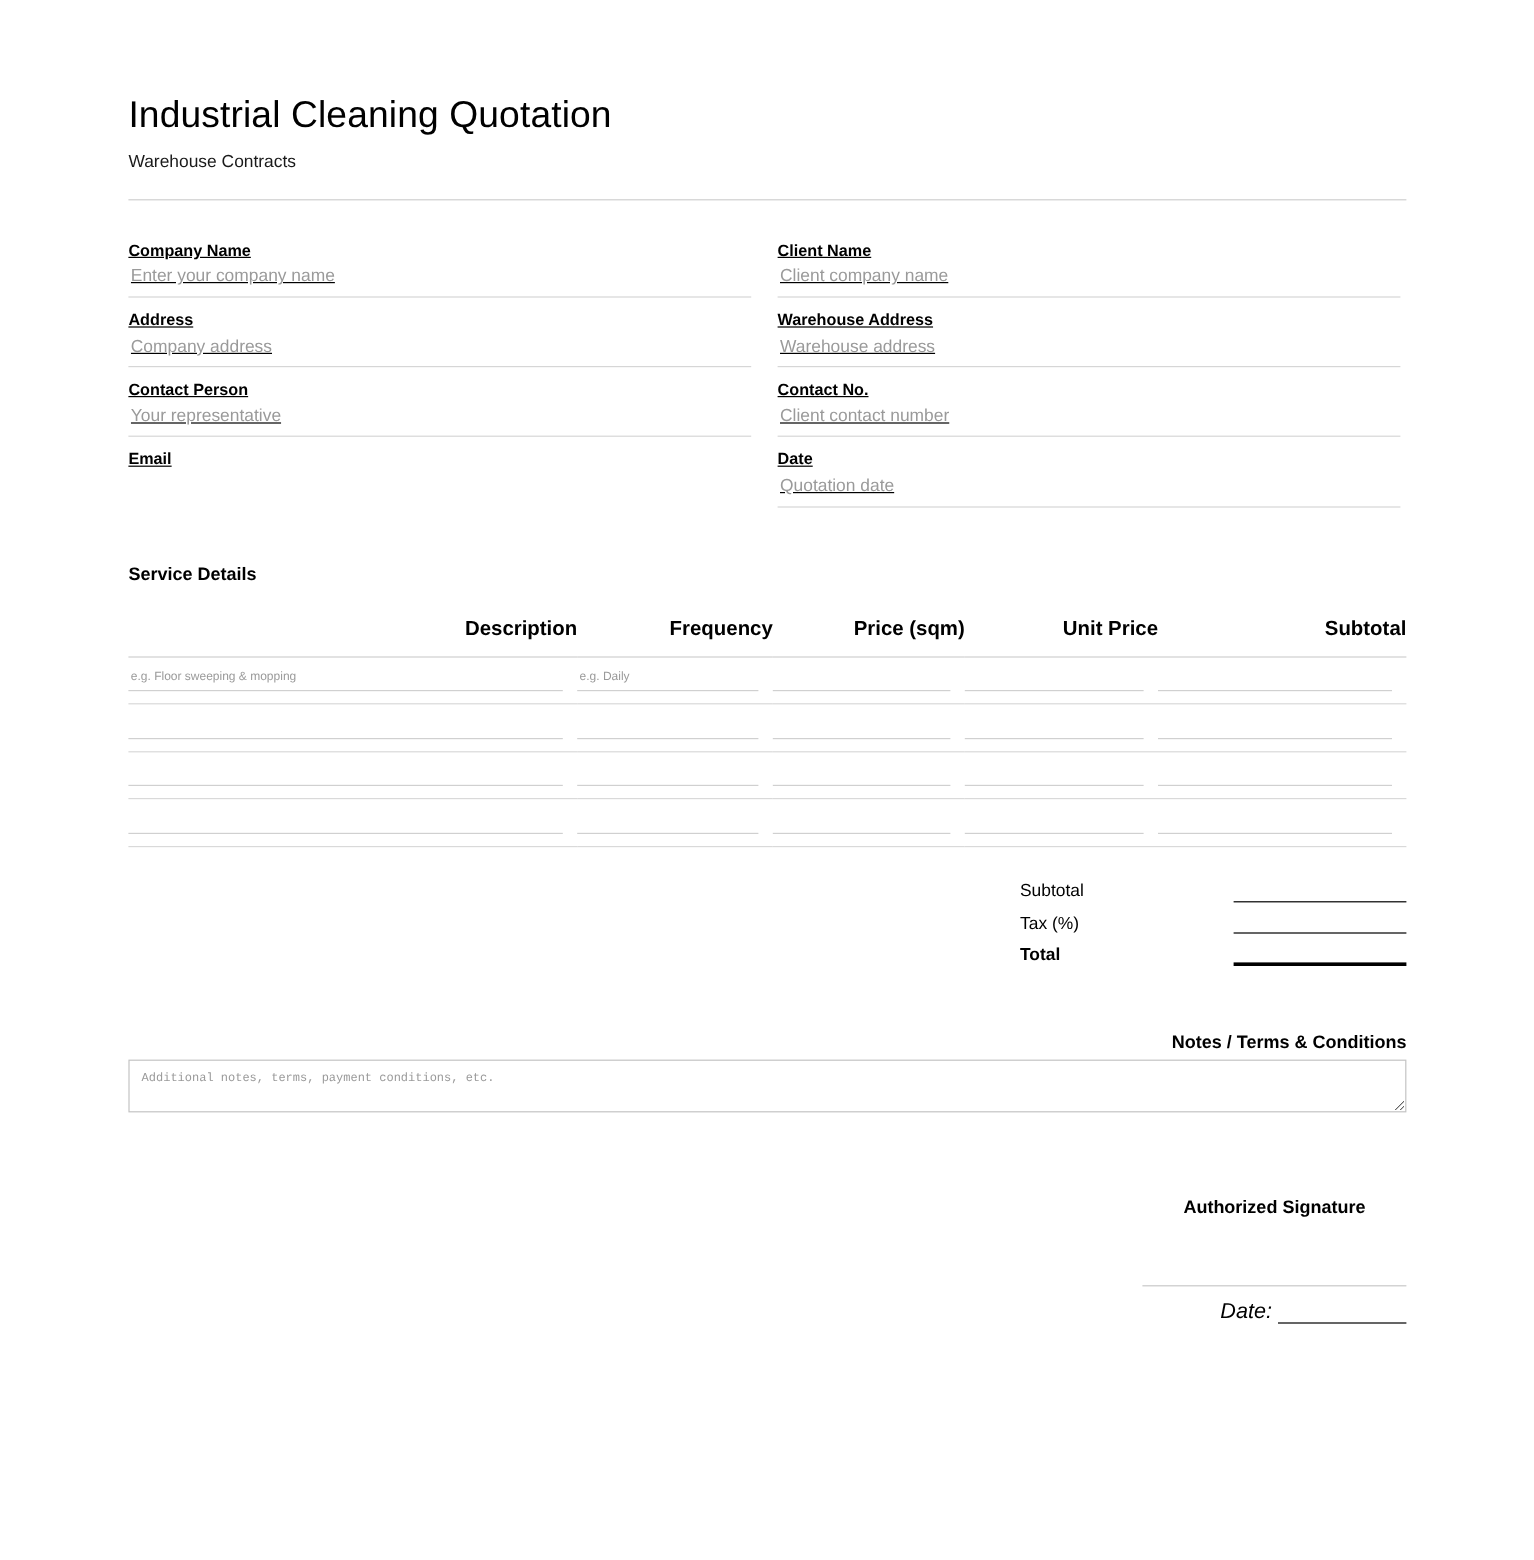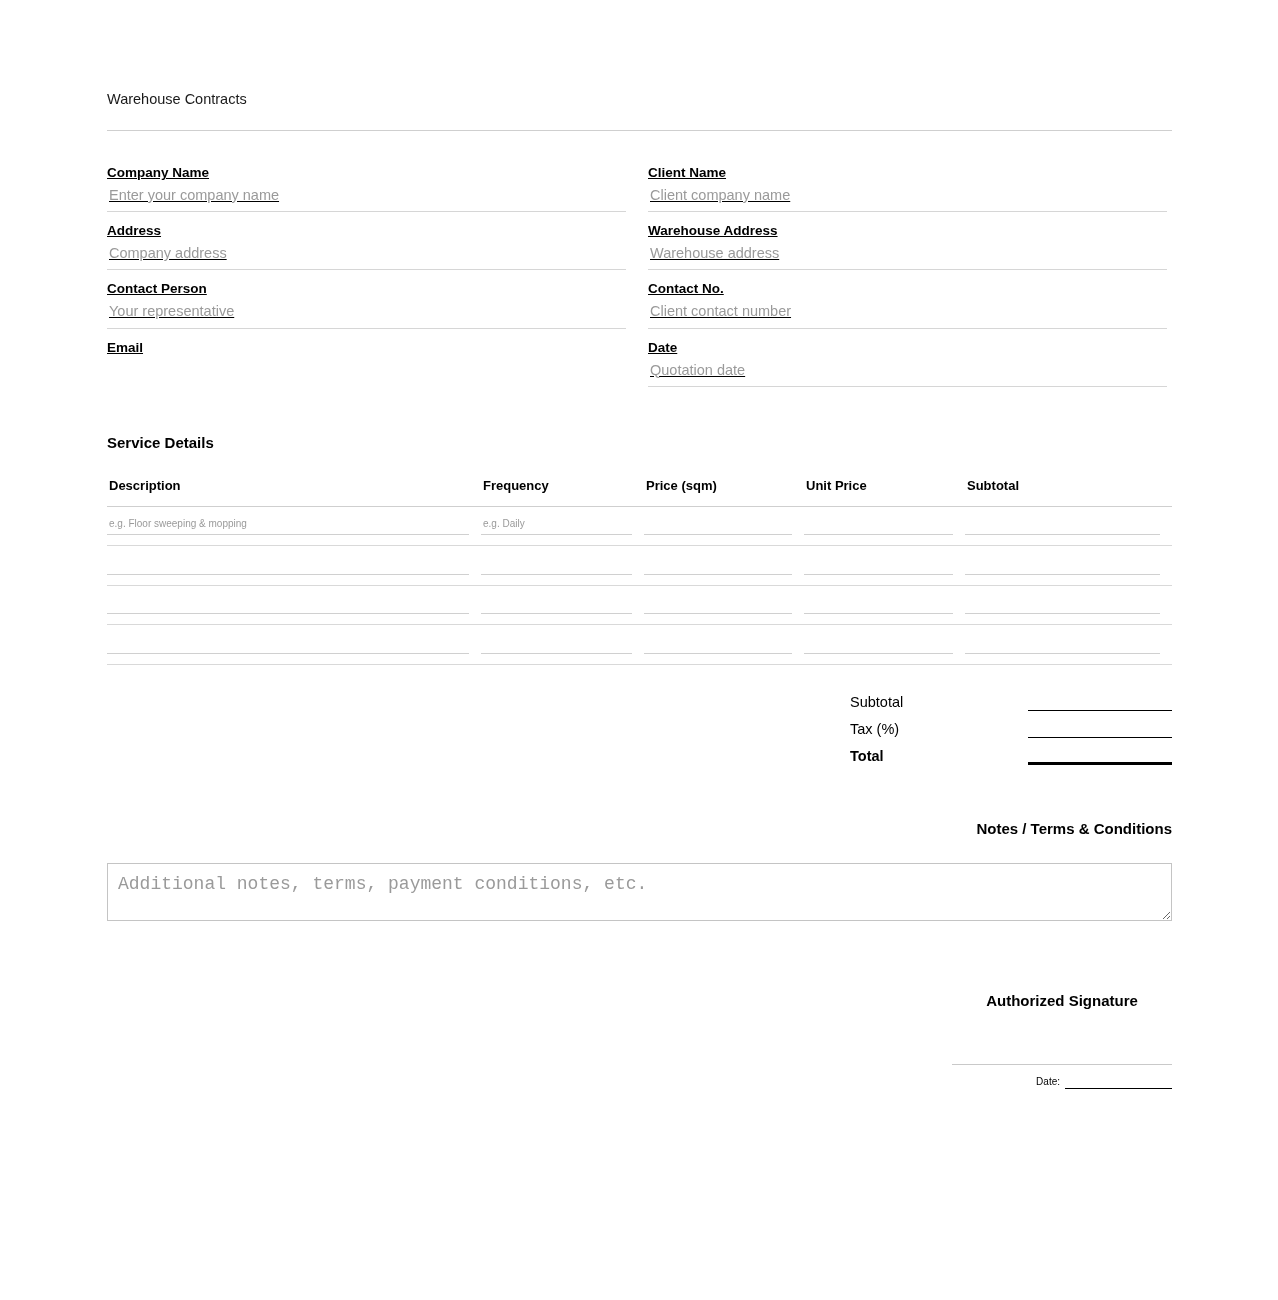"Industrial Cleaning Quotation" h1.doc-title { html: none -> <h1>Industrial Cleaning Quotation</h1> }
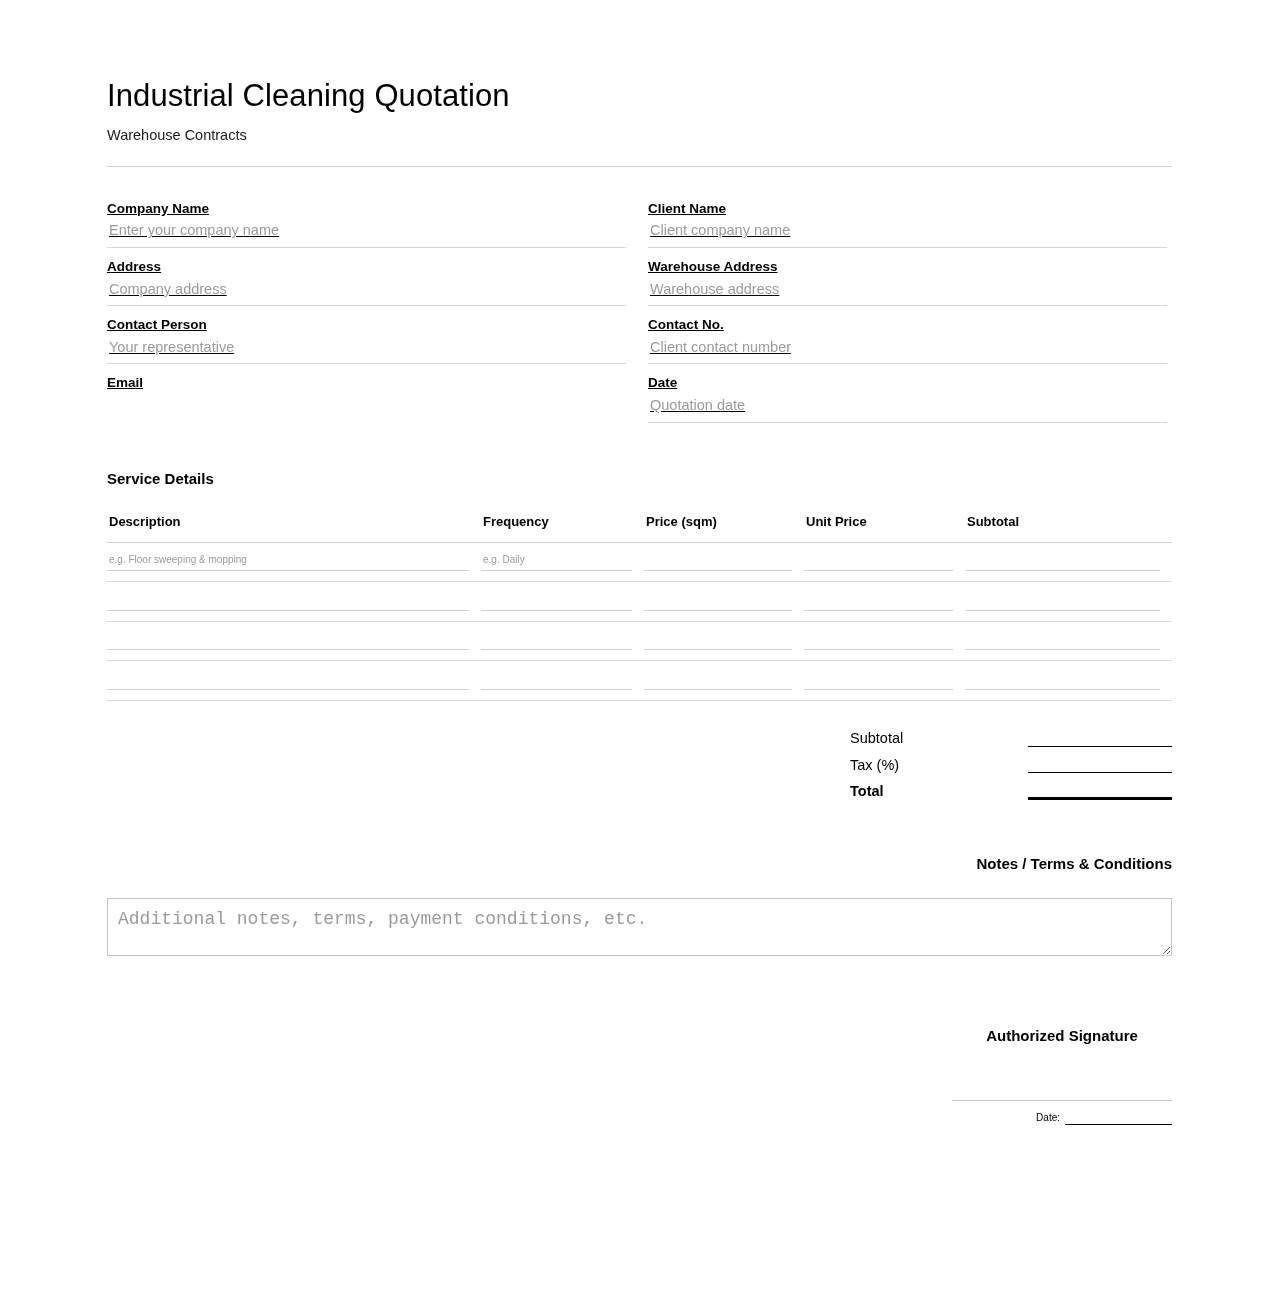"Description" .svc-table th { font-size: 13px -> 17px; text-align: left -> right }
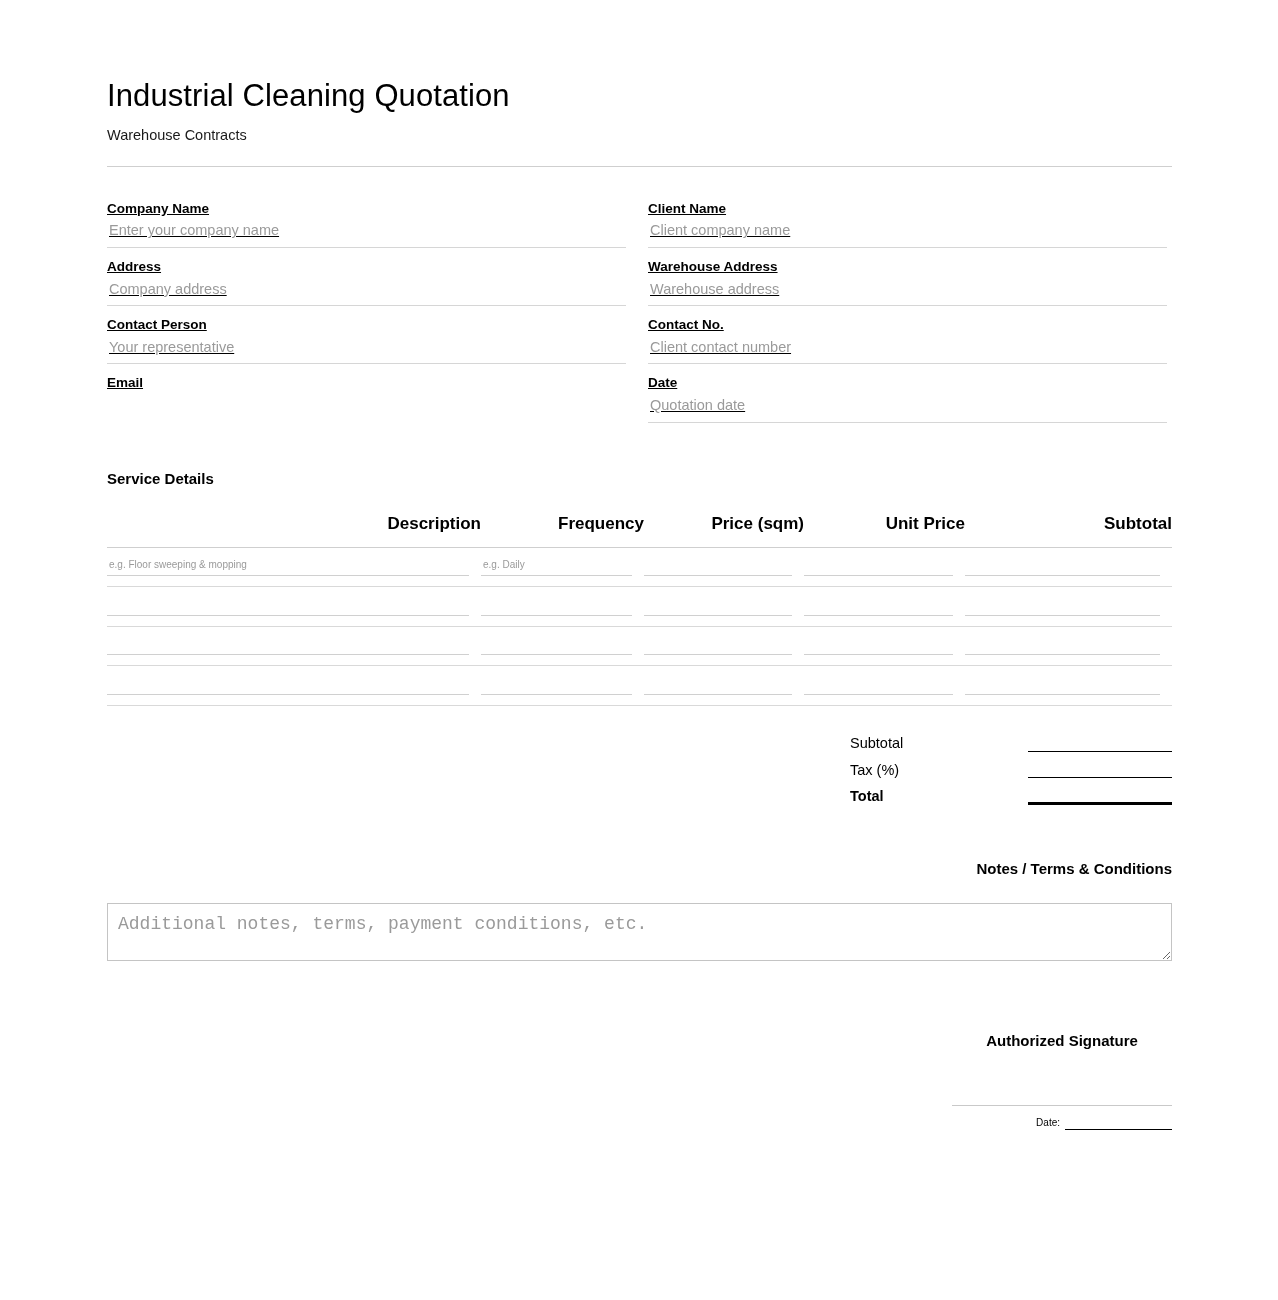"Additional notes, terms, payment" .notes-box { font-size: 18px -> 10px; height: 58px -> 44px; margin-top: 26px -> 6px }
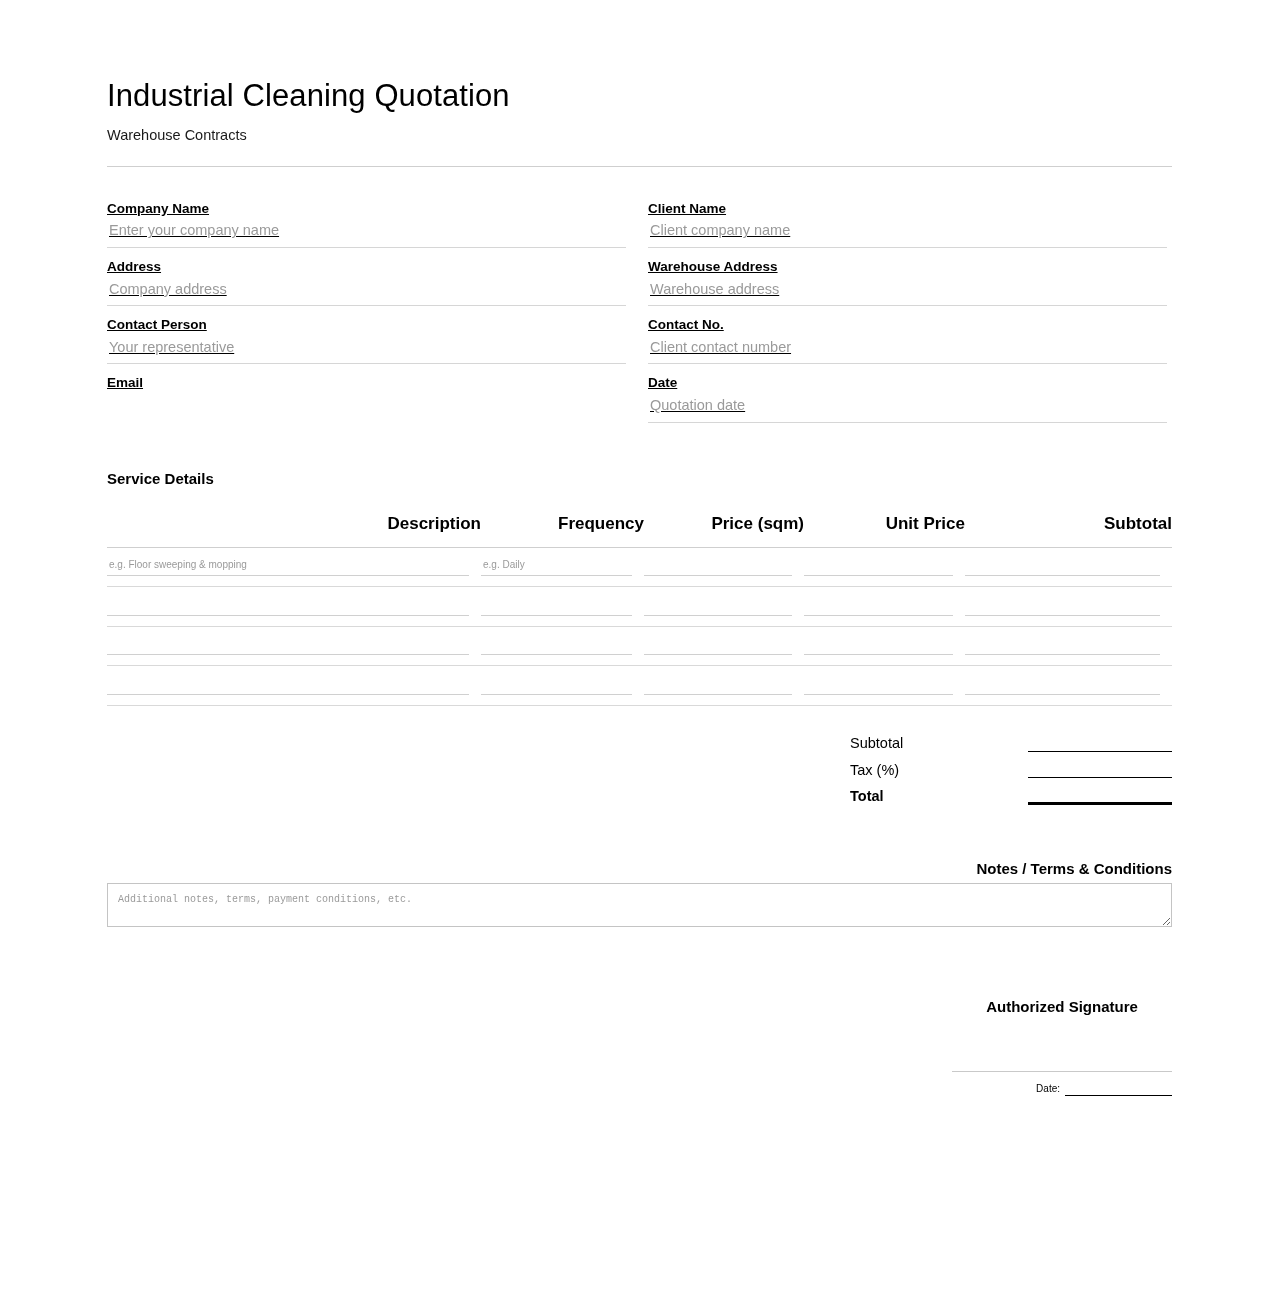"Date:" .sign-date { align-items: none -> flex-end; font-size: 10px -> 18px; font-style: none -> italic }
